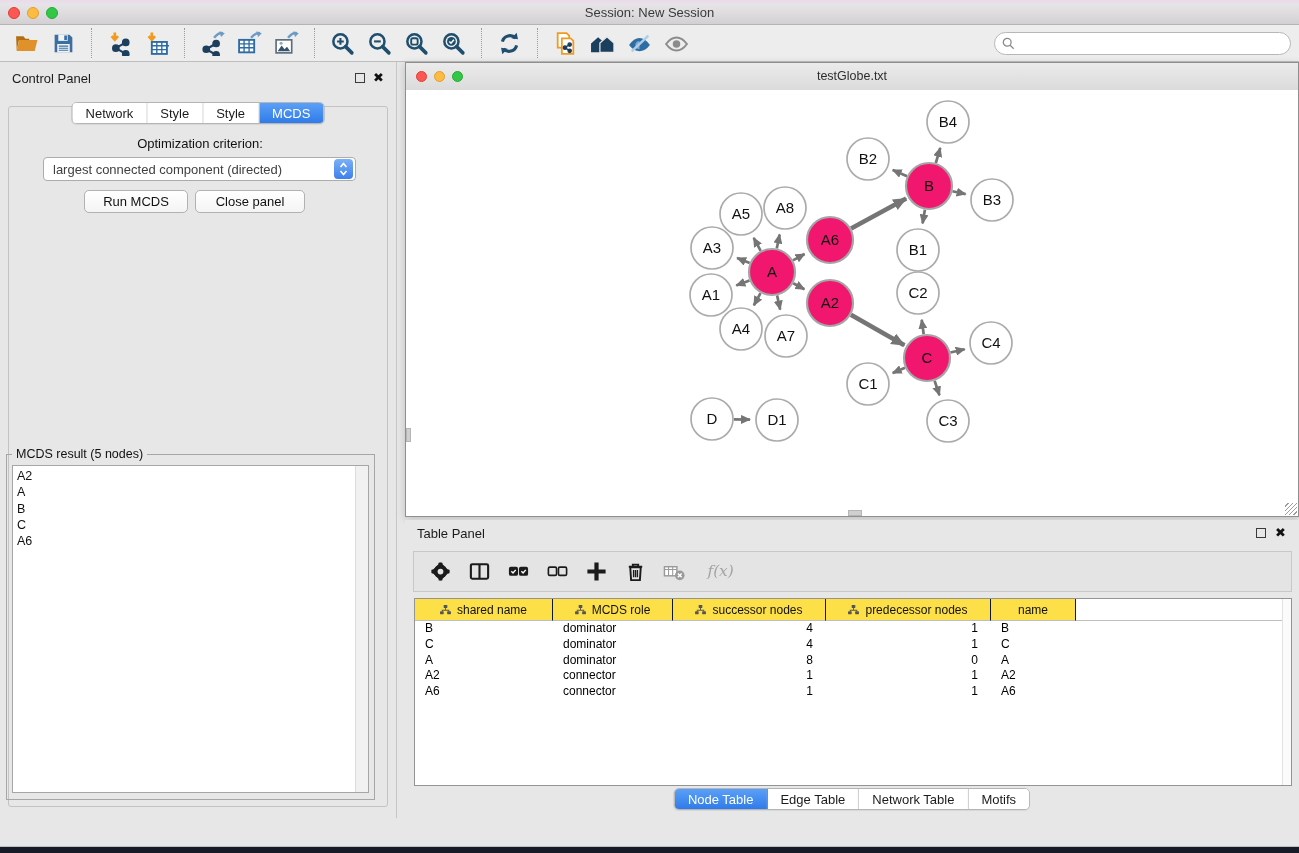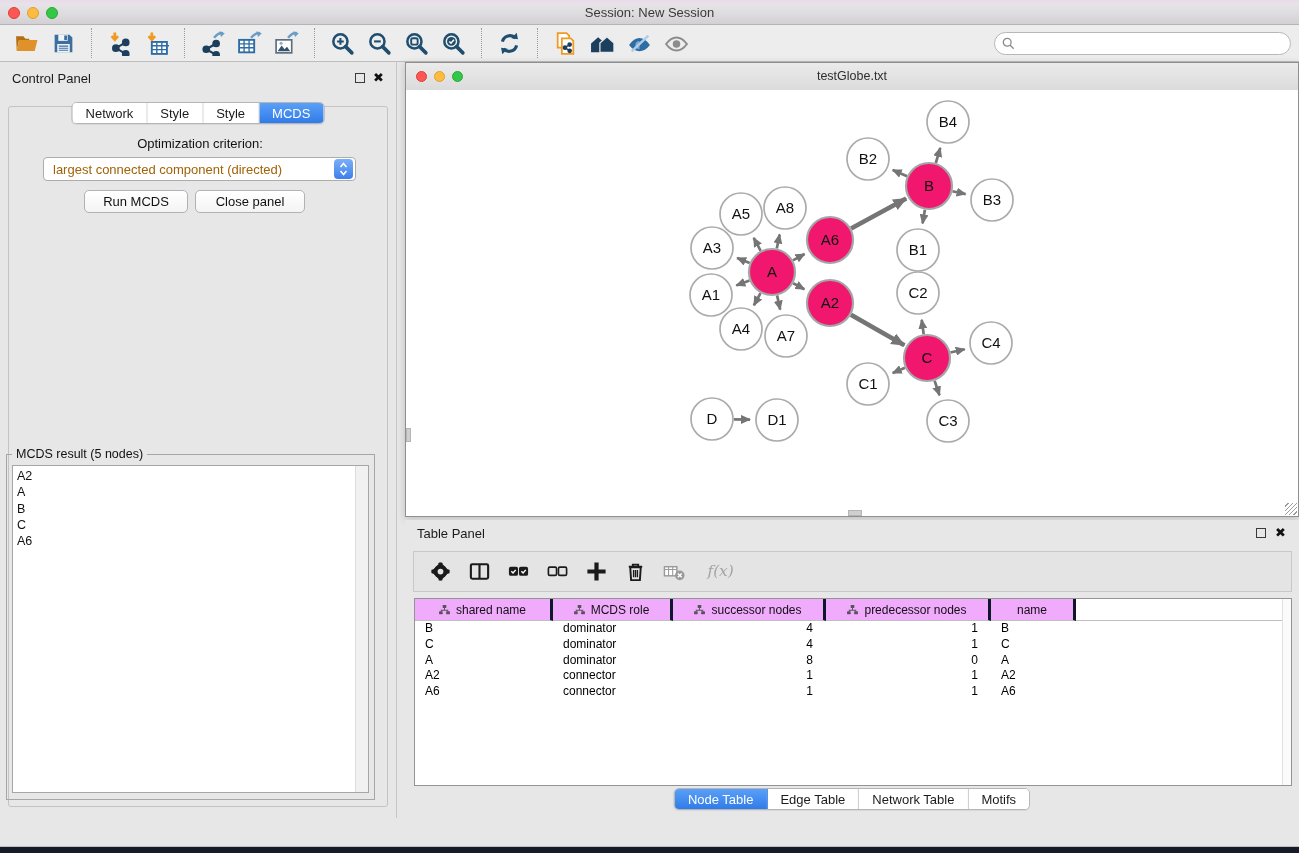"largest connected component (directed)" .dropdown .dd-text { color: #a16207 -> #404040 }
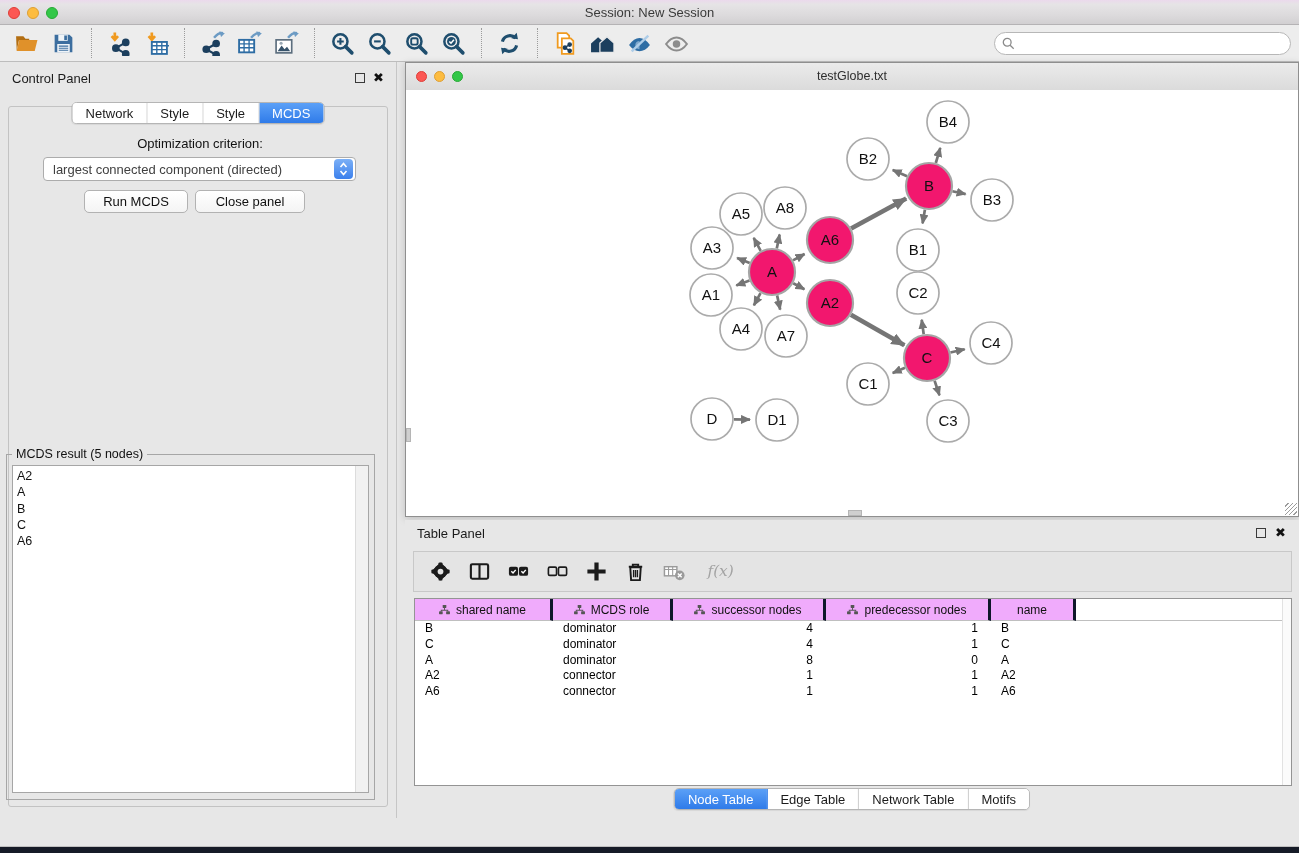"shared name" .tbl-th { background: #f0abfc -> #fde047; border-right: 3px solid #0f172a -> 1px solid #0f172a }
